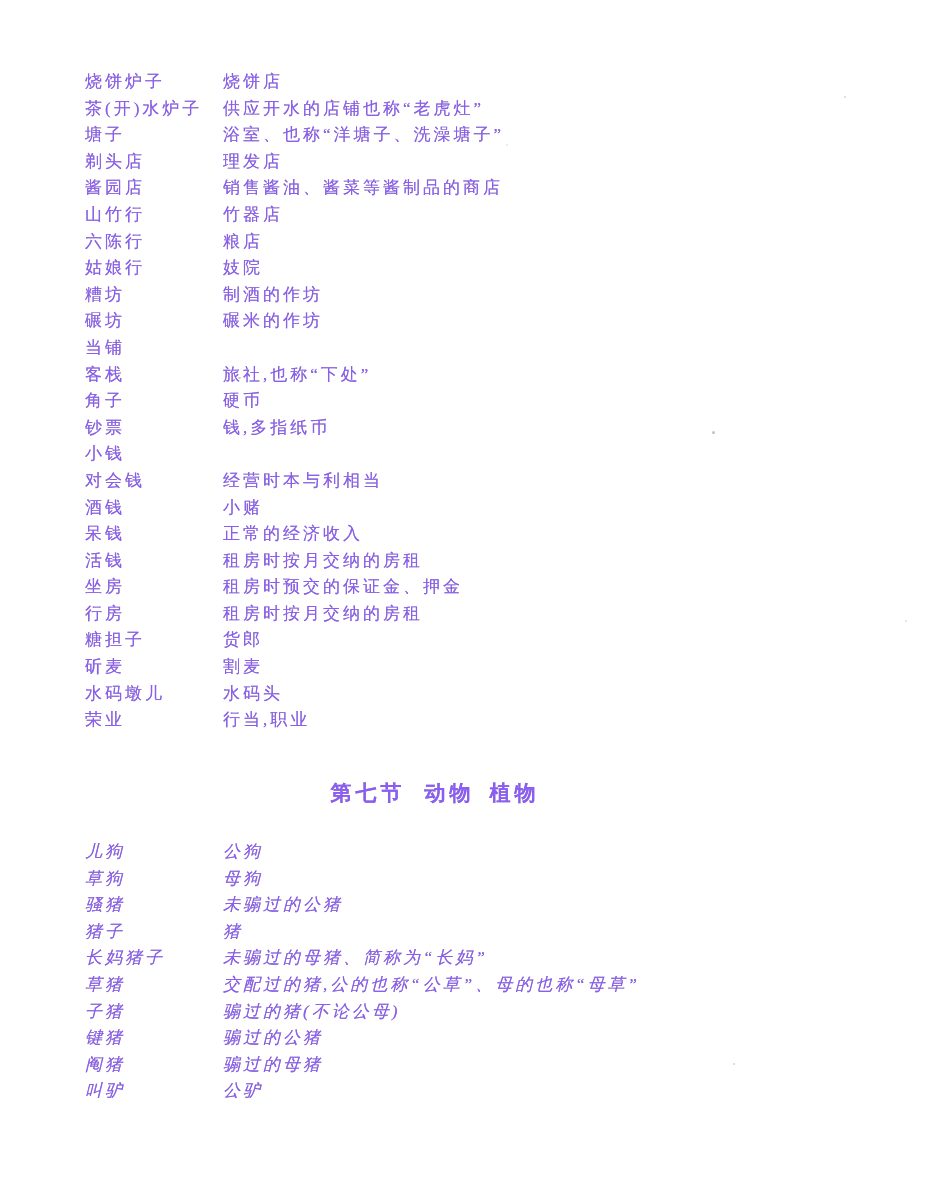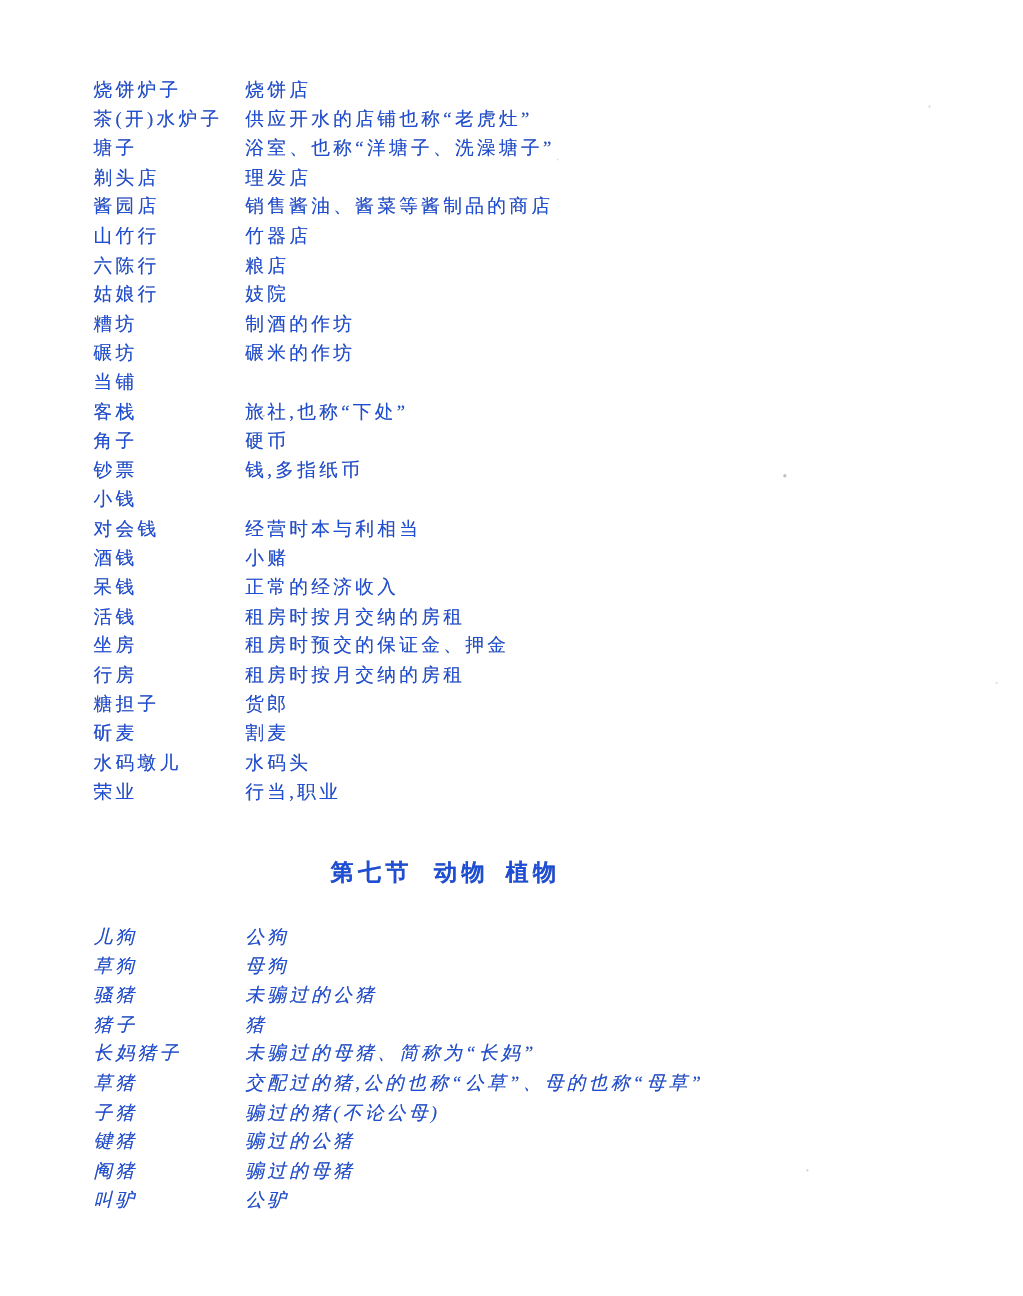"烧饼炉子" .page { color: #1d4ed8 -> #8b5cf6 }
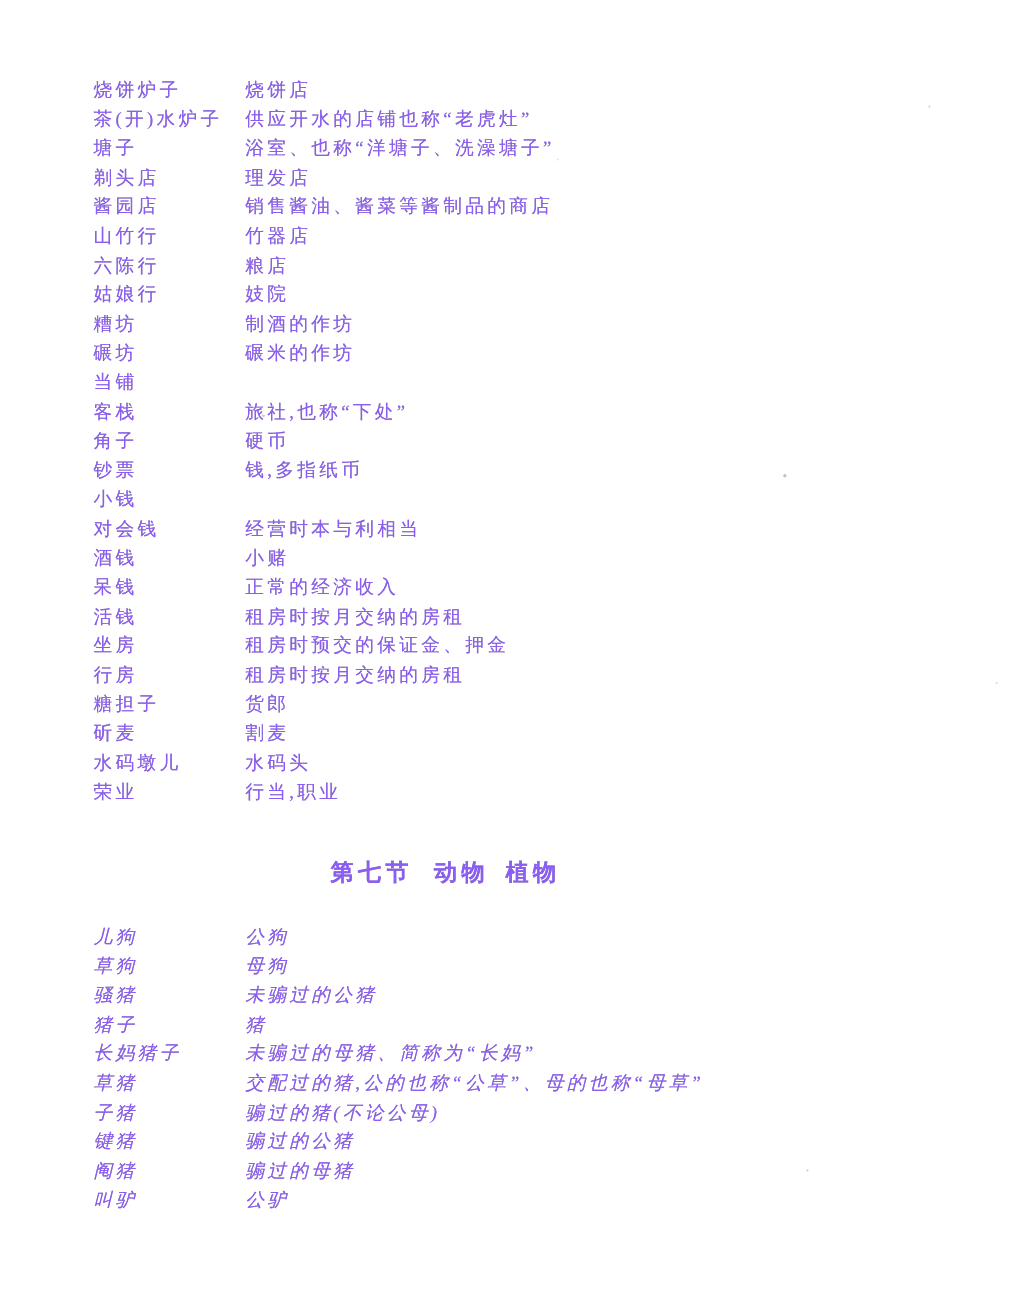"第七节 动物 植物" .section-heading { padding-left: none -> 30px }
